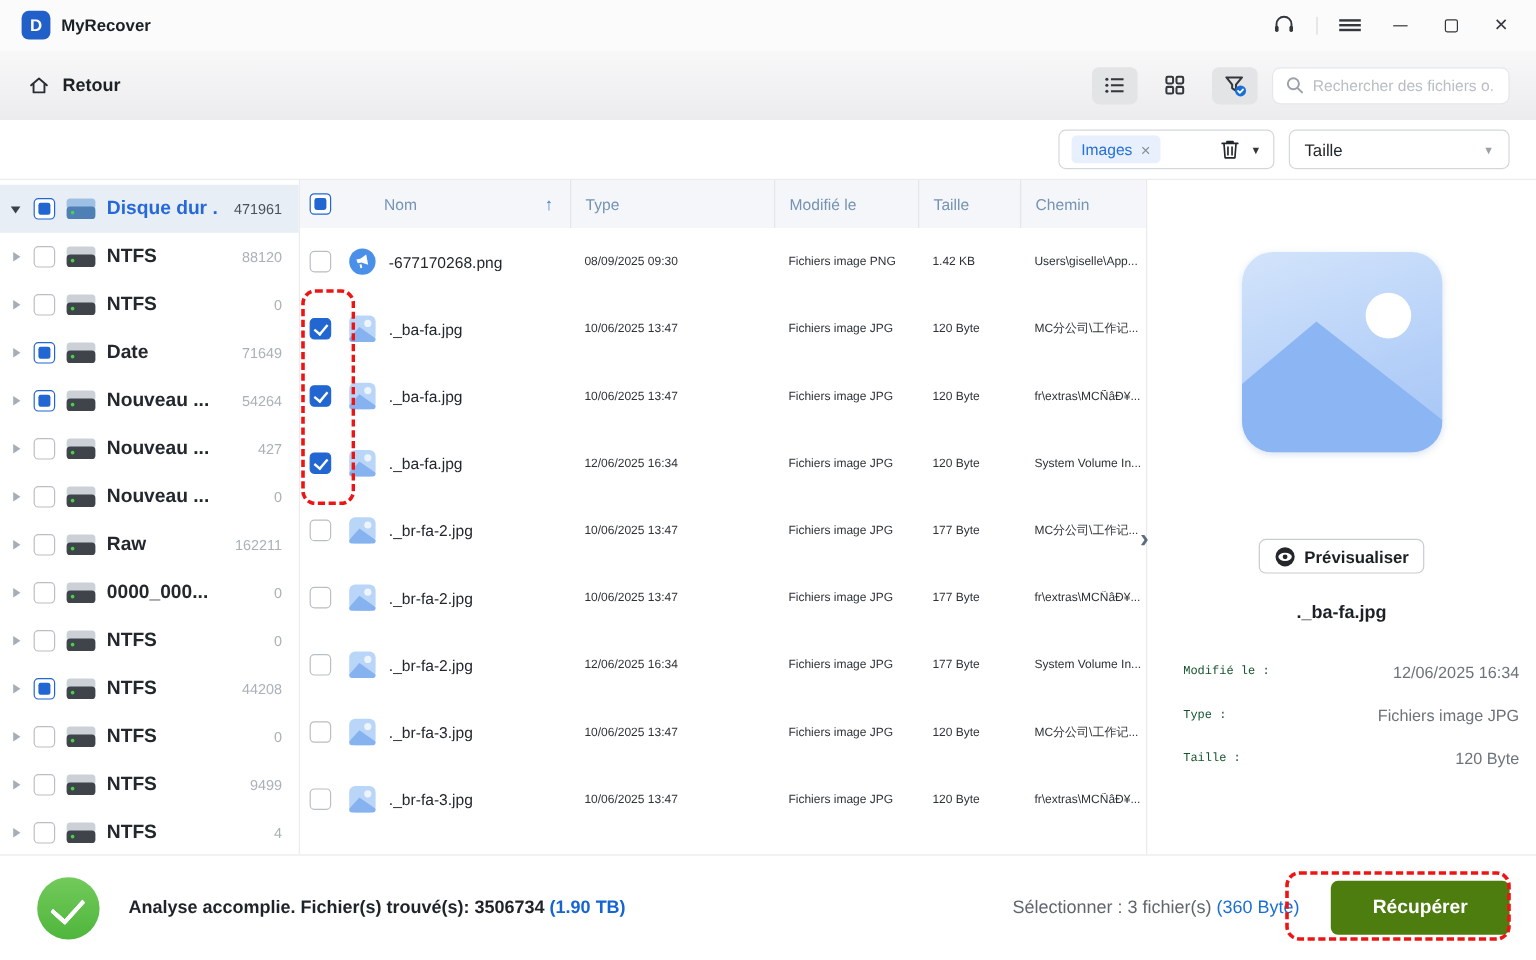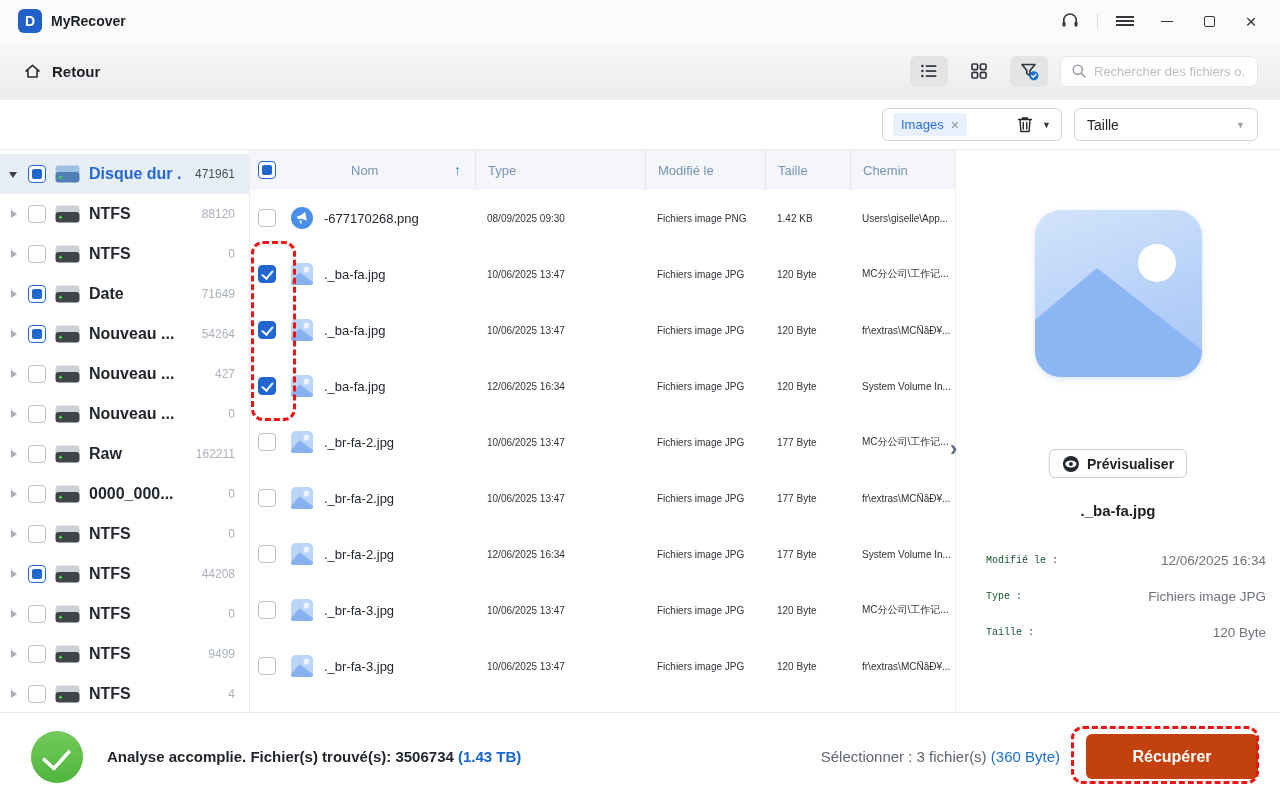"Nom" .t-head .name-col { margin-left: 31px -> none }
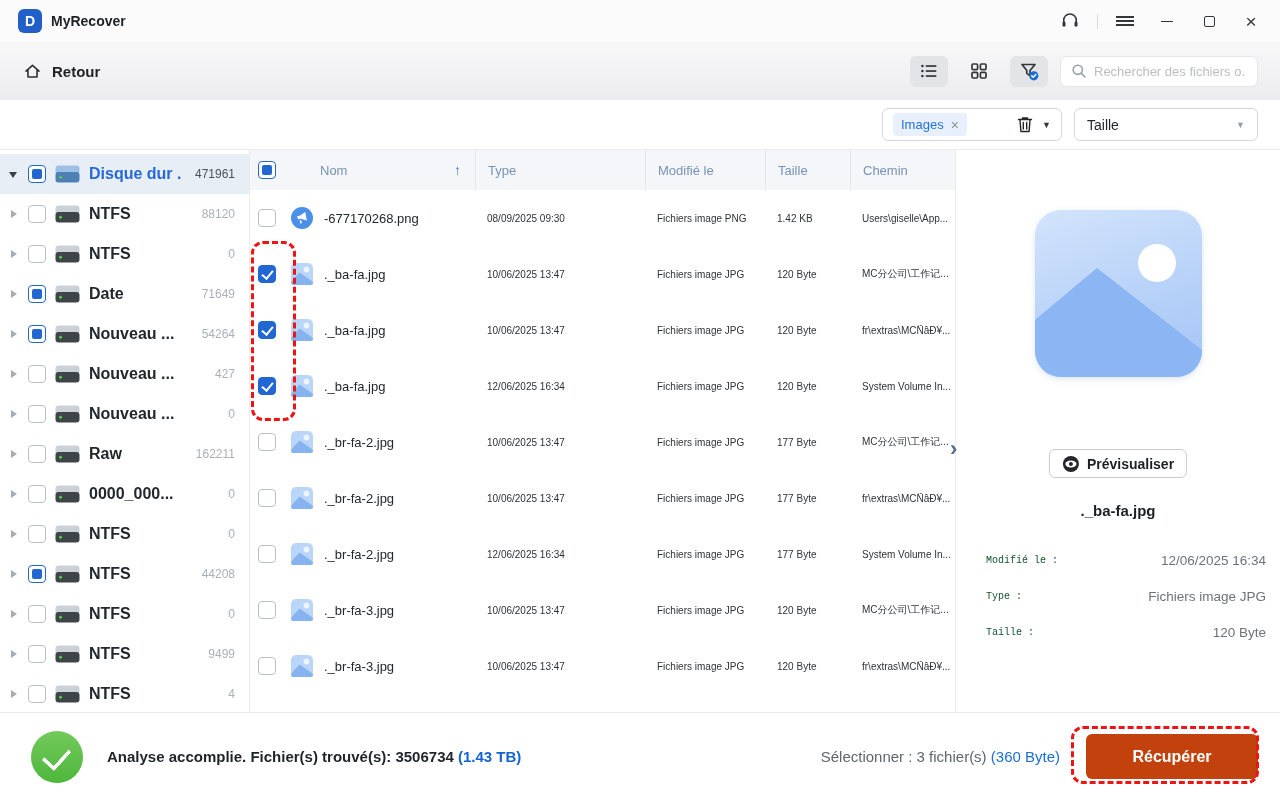"(1.43 TB)" span.blue { text: 1.43 -> 1.90 }
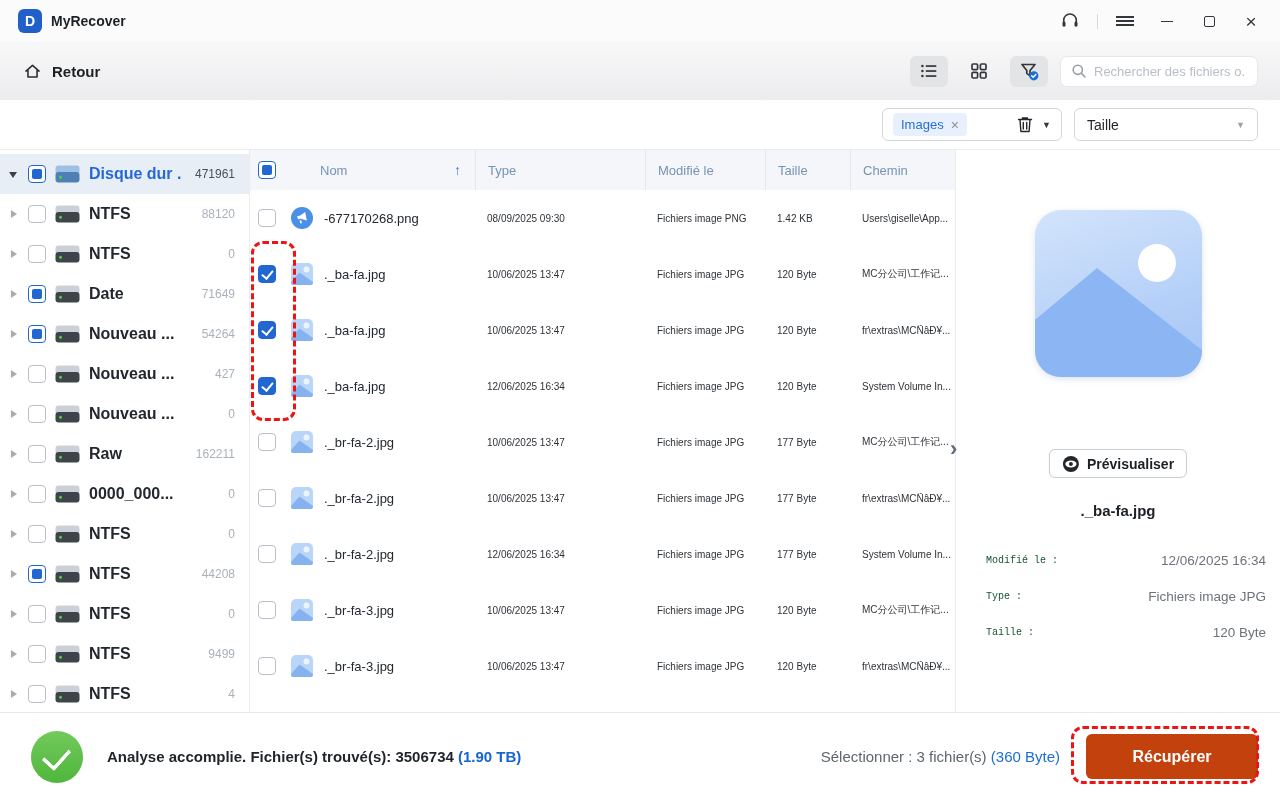"Récupérer" .recover-btn { background: #c2410c -> #4d7c0f; width: 172px -> 149px }
